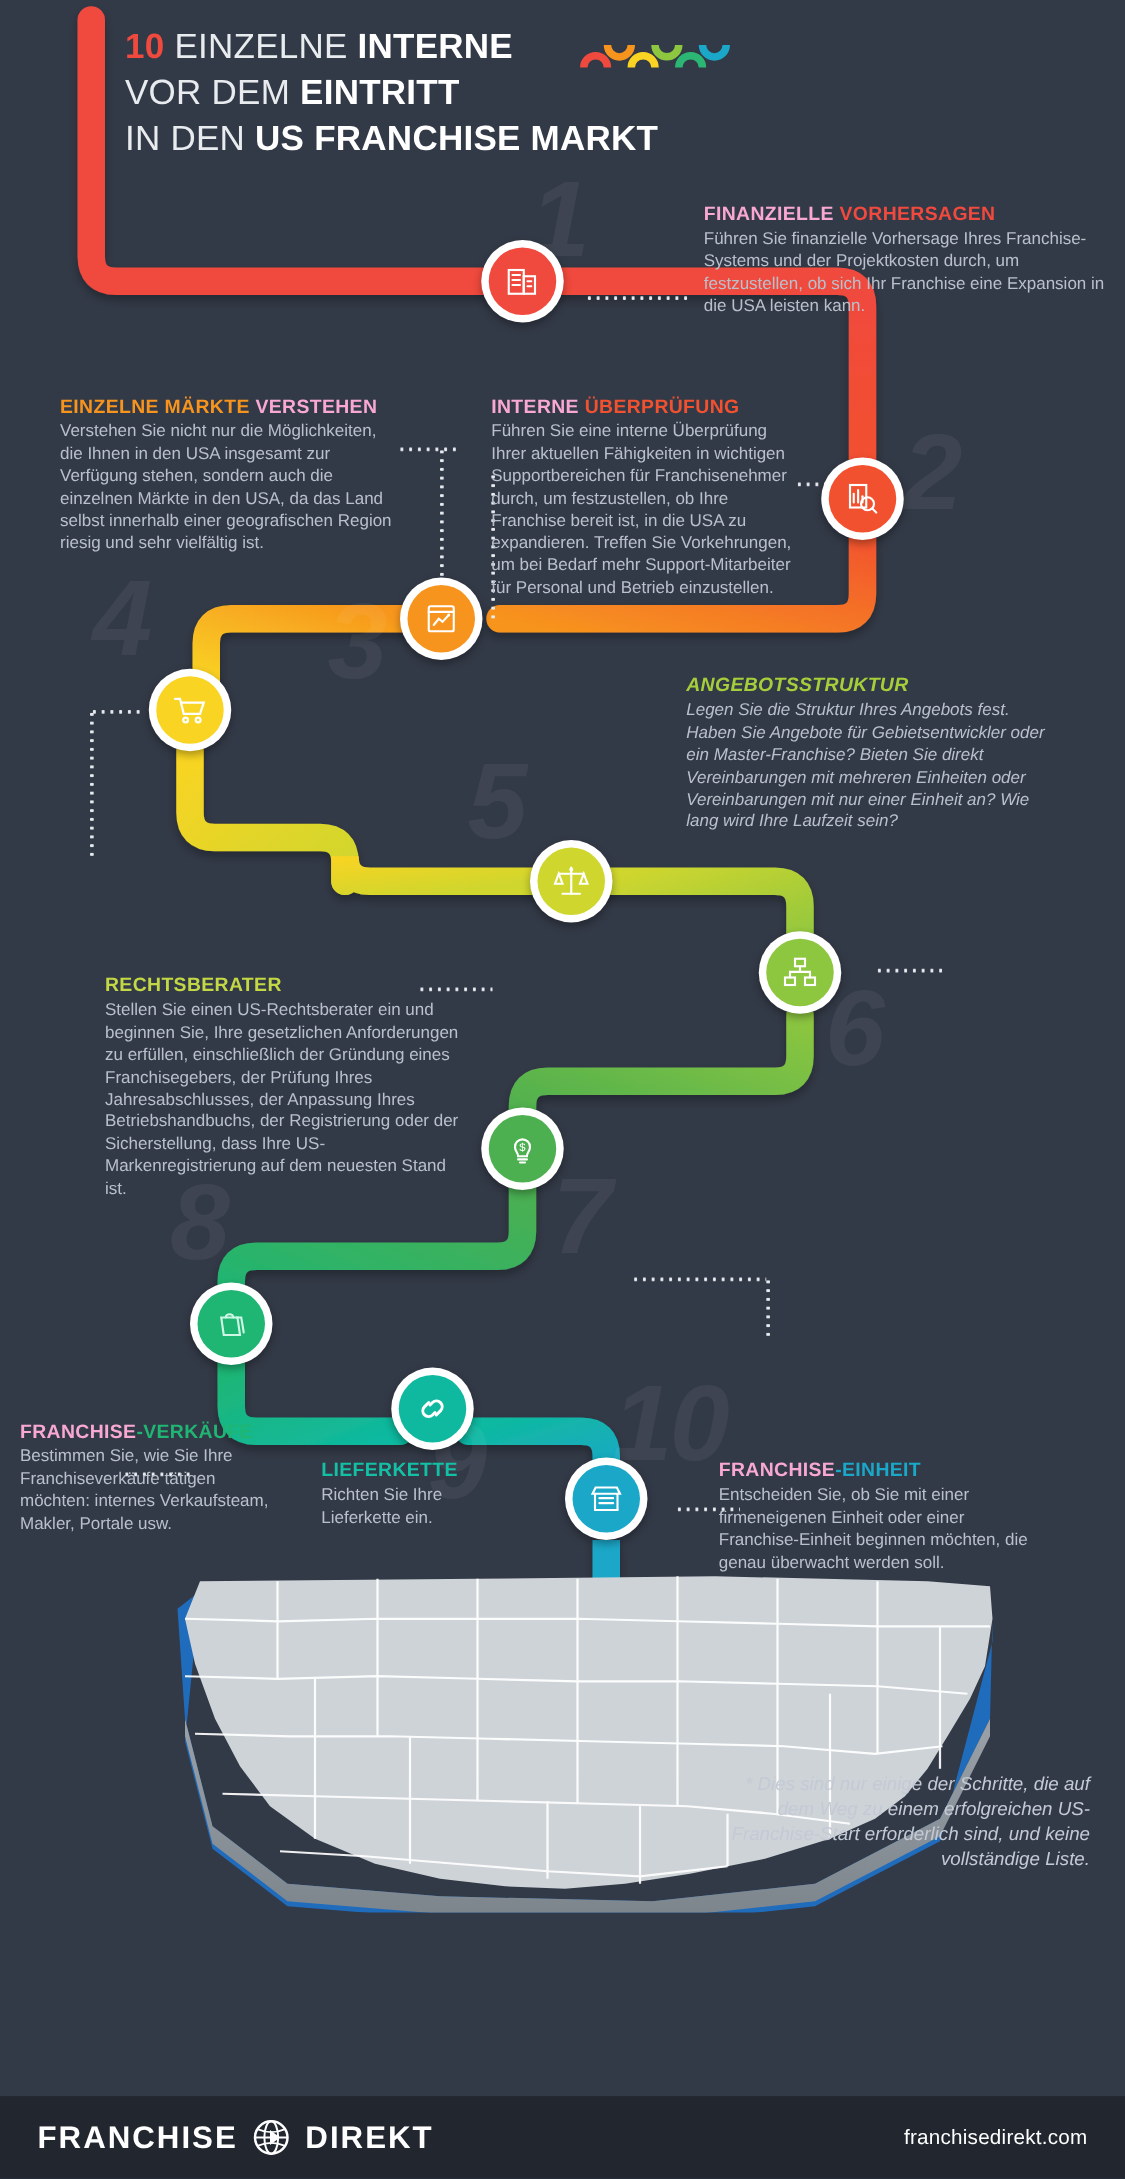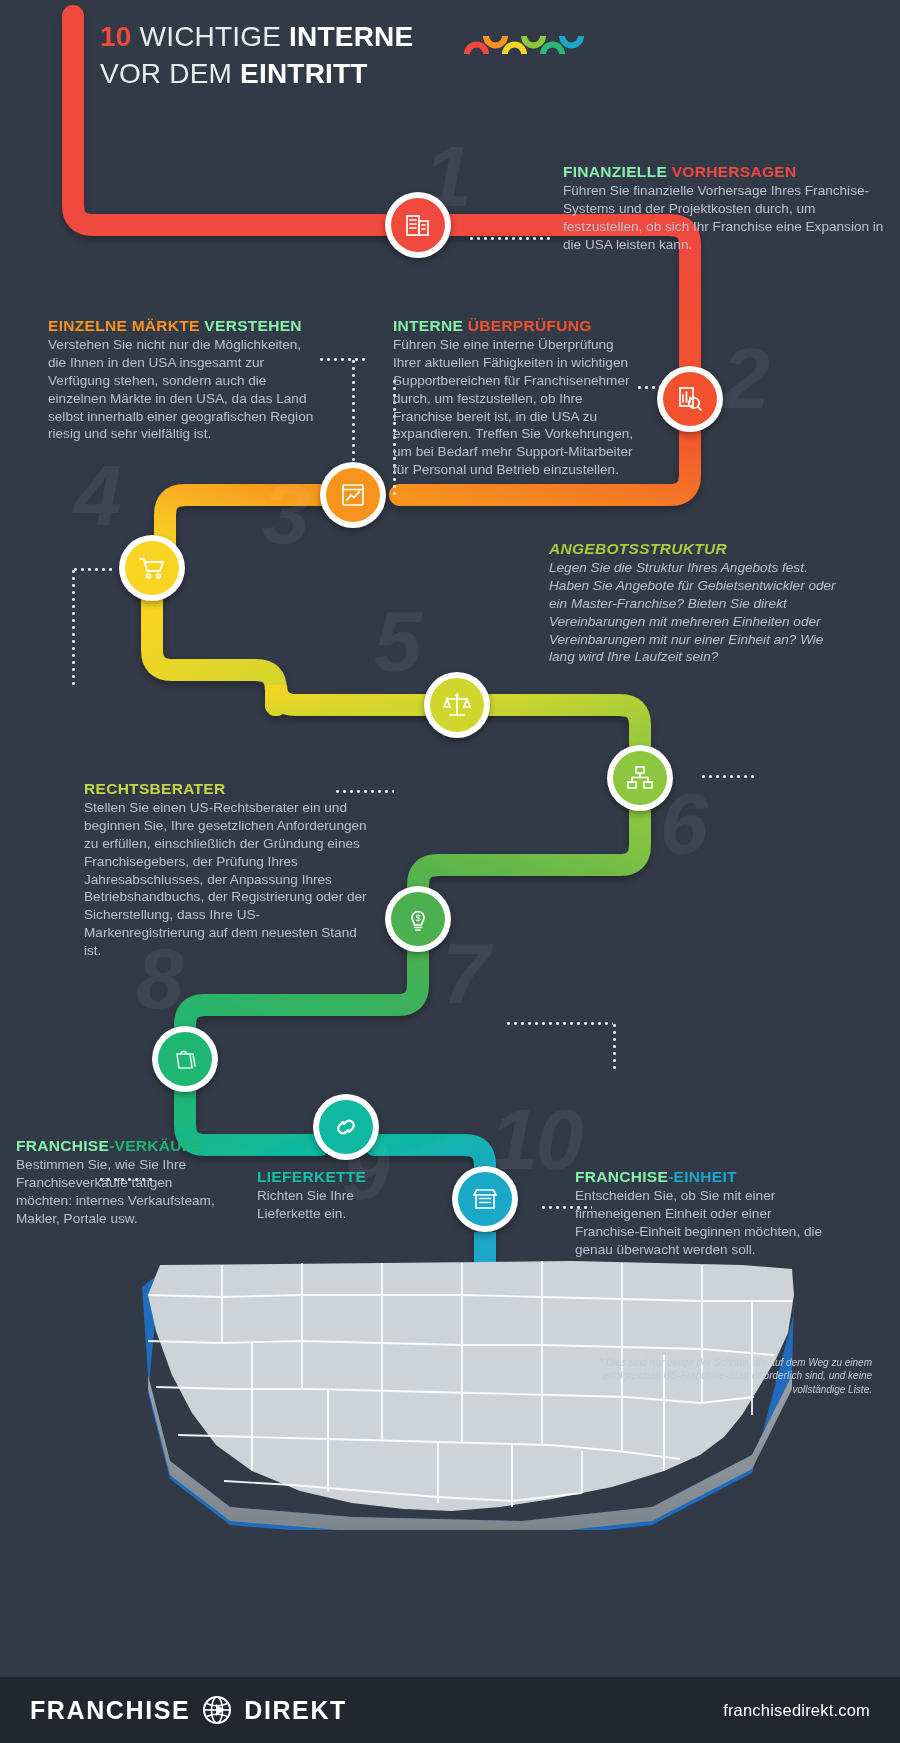"WICHTIGE" span { text: WICHTIGE -> EINZELNE }
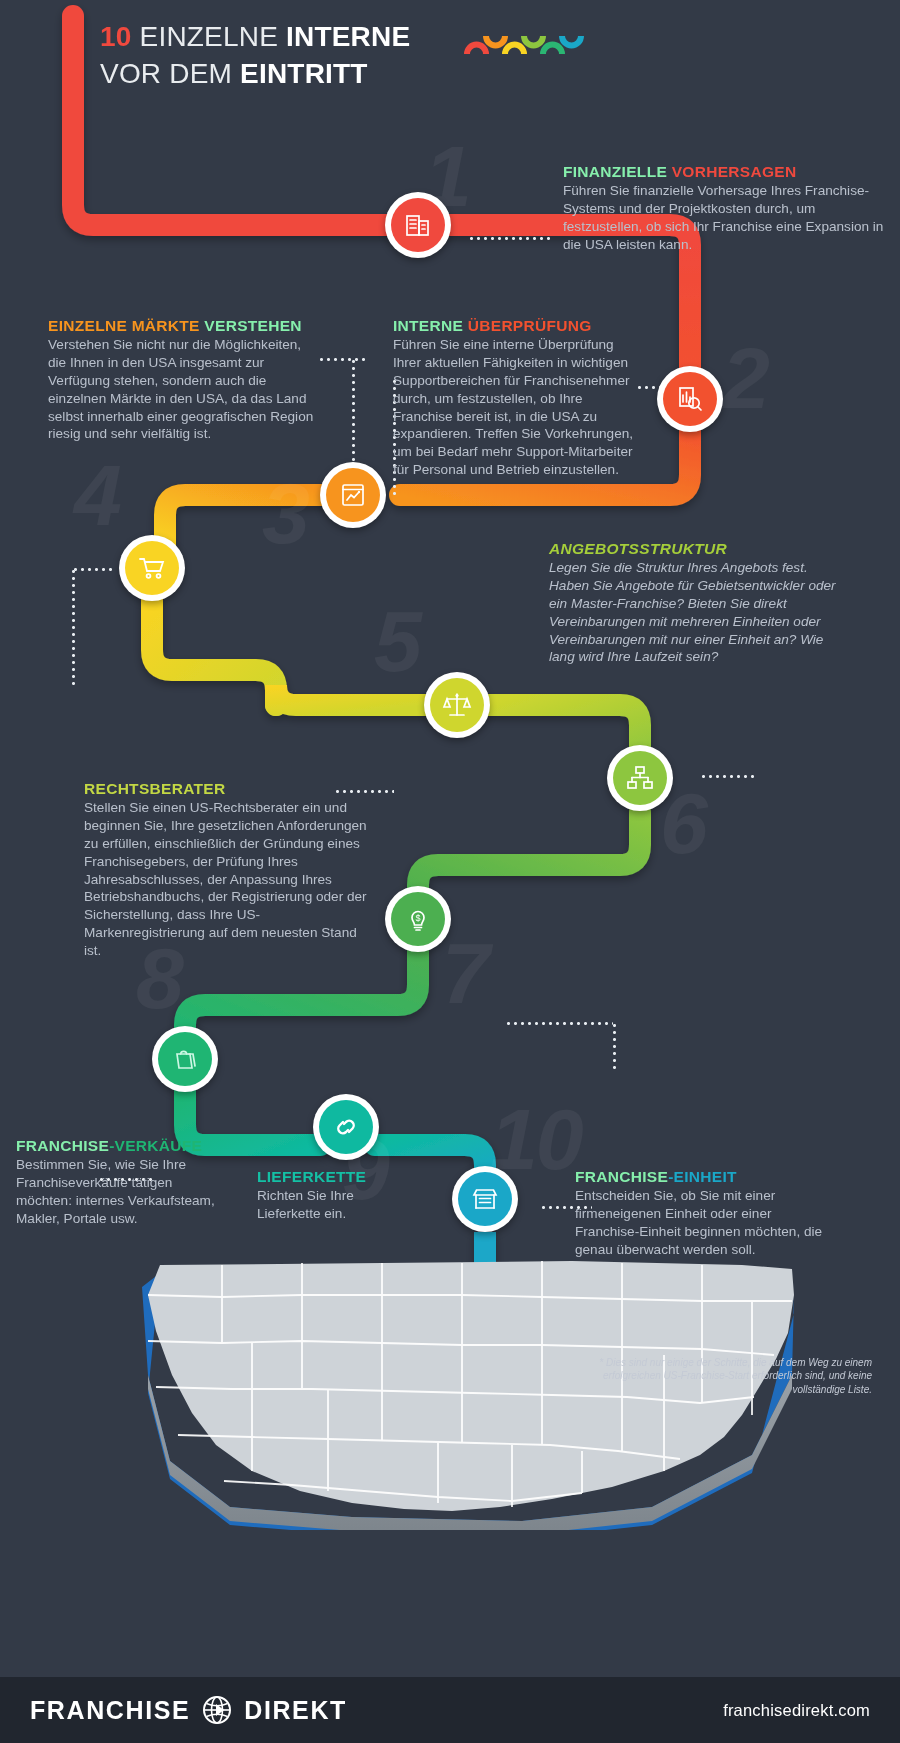"IN DEN US FRANCHISE MARKT" div.title-line { html: none -> <div> <span>IN DEN </span><b>US FRANCHISE MARKT</b> </div> }
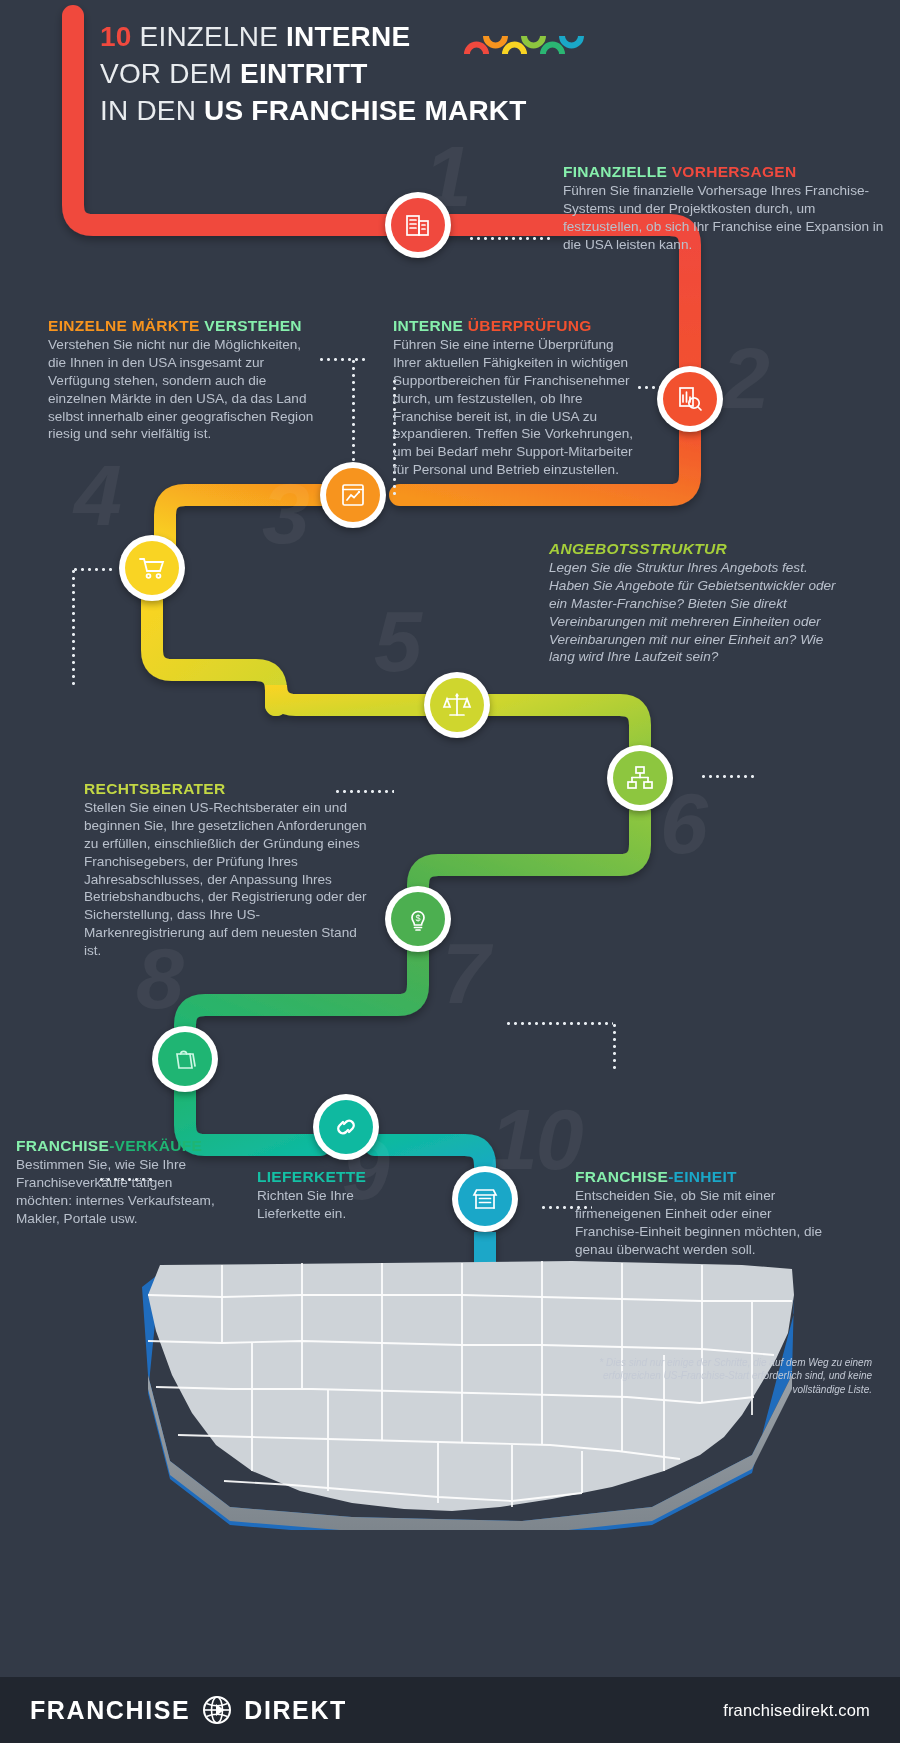"FINANZIELLE" .b-title .w { color: #86efac -> #f9a8d4 }
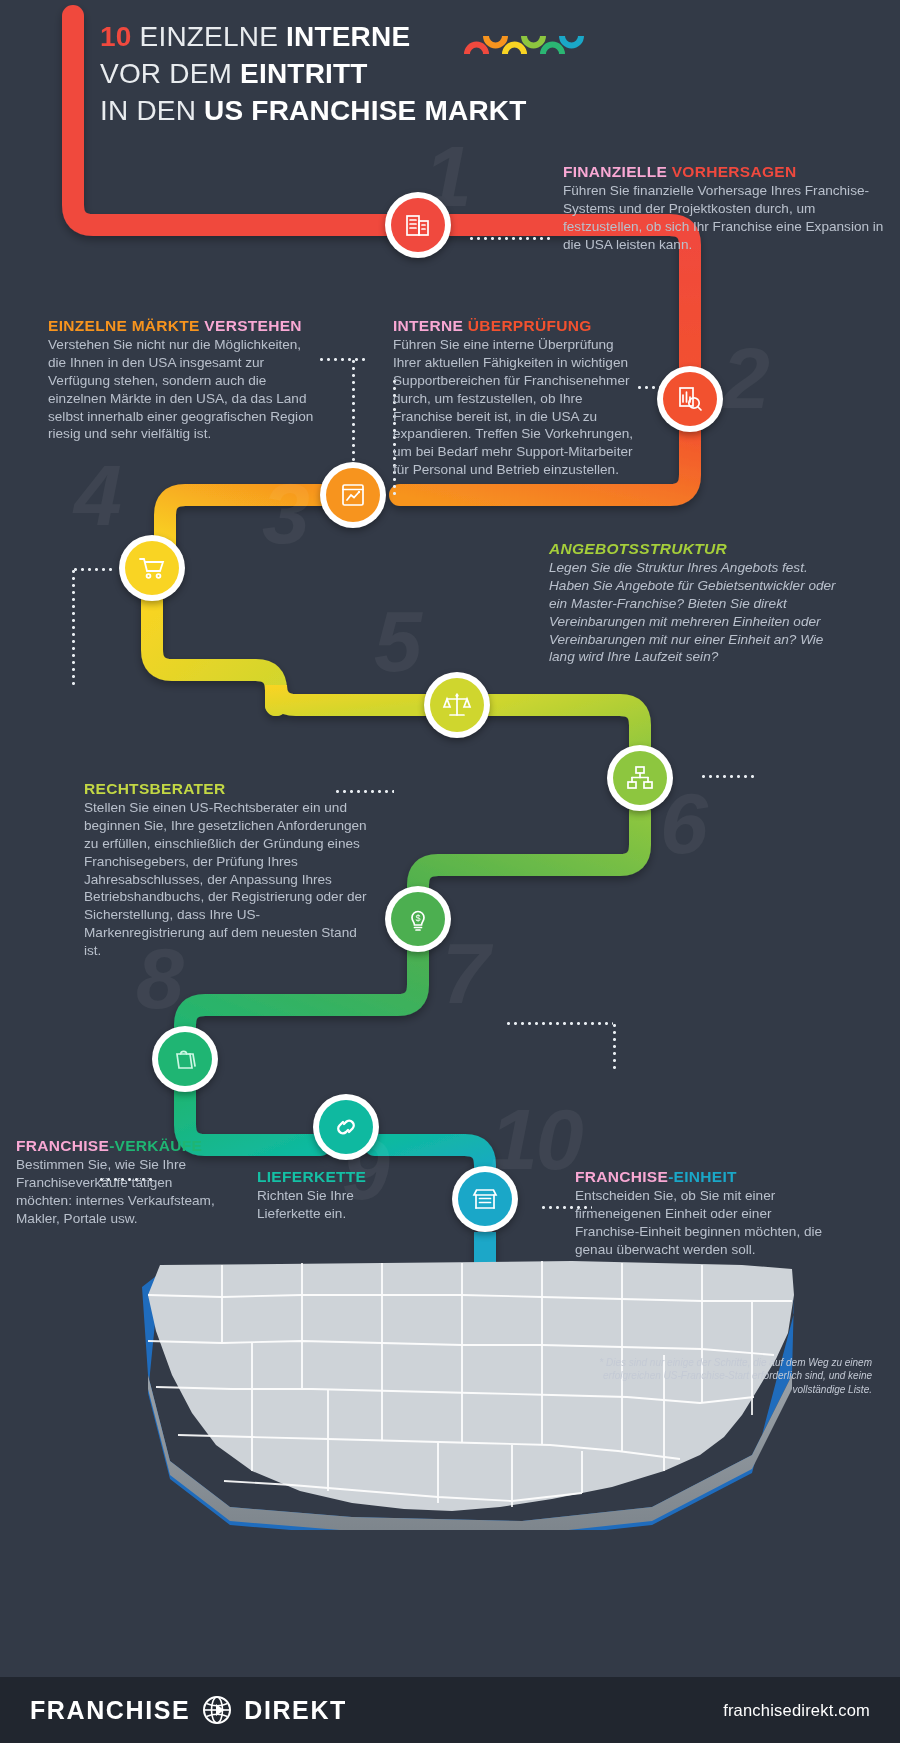"* Dies sind nur einige" .footnote { font-size: 10px -> 15px; top: 1356px -> 1418px }
